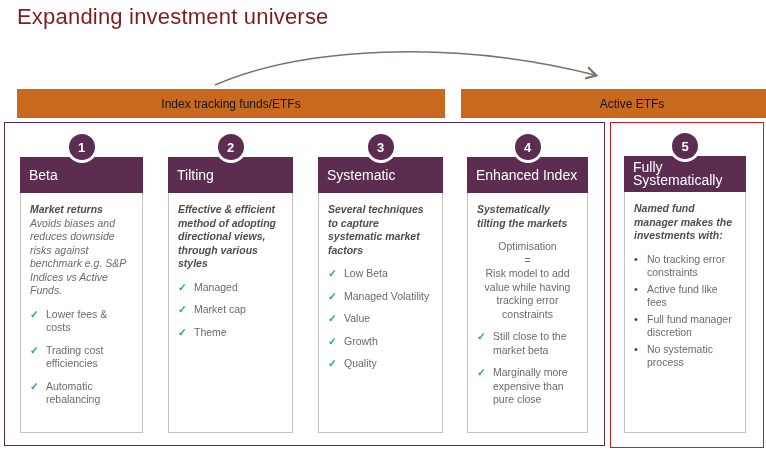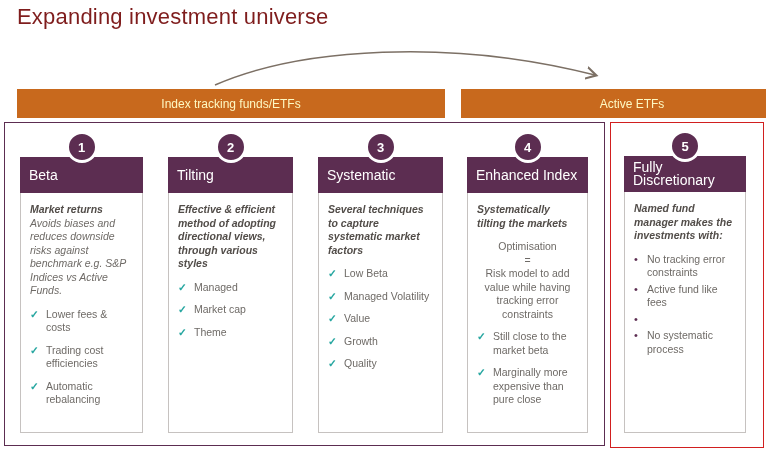"Index tracking funds/ETFs" .banner { color: #fef9c3 -> #0f172a }
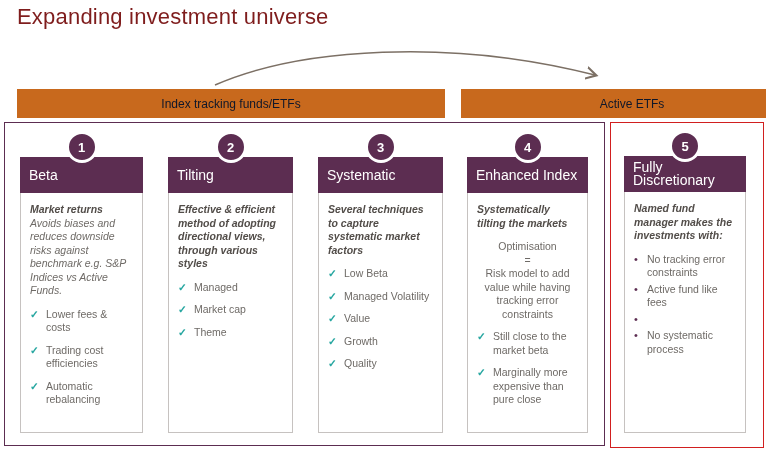"Fully Discretionary" div.card-header { text: Discretionary -> Systematically }
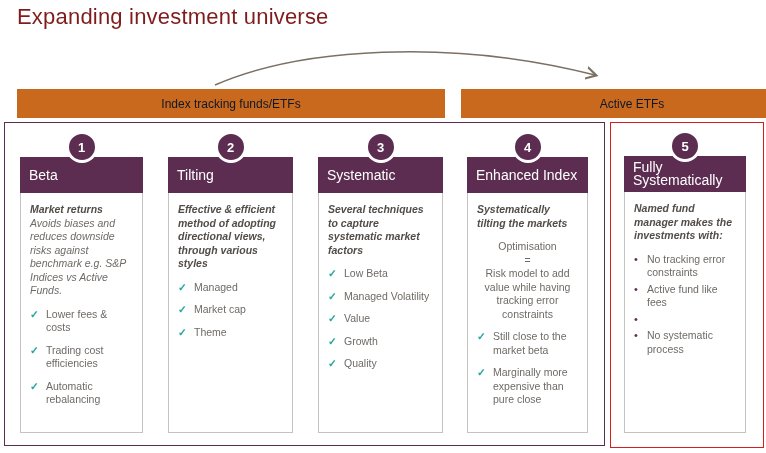"Full fund manager discretion" span { html: none -> <span>Full fund manager discretion</span> }
